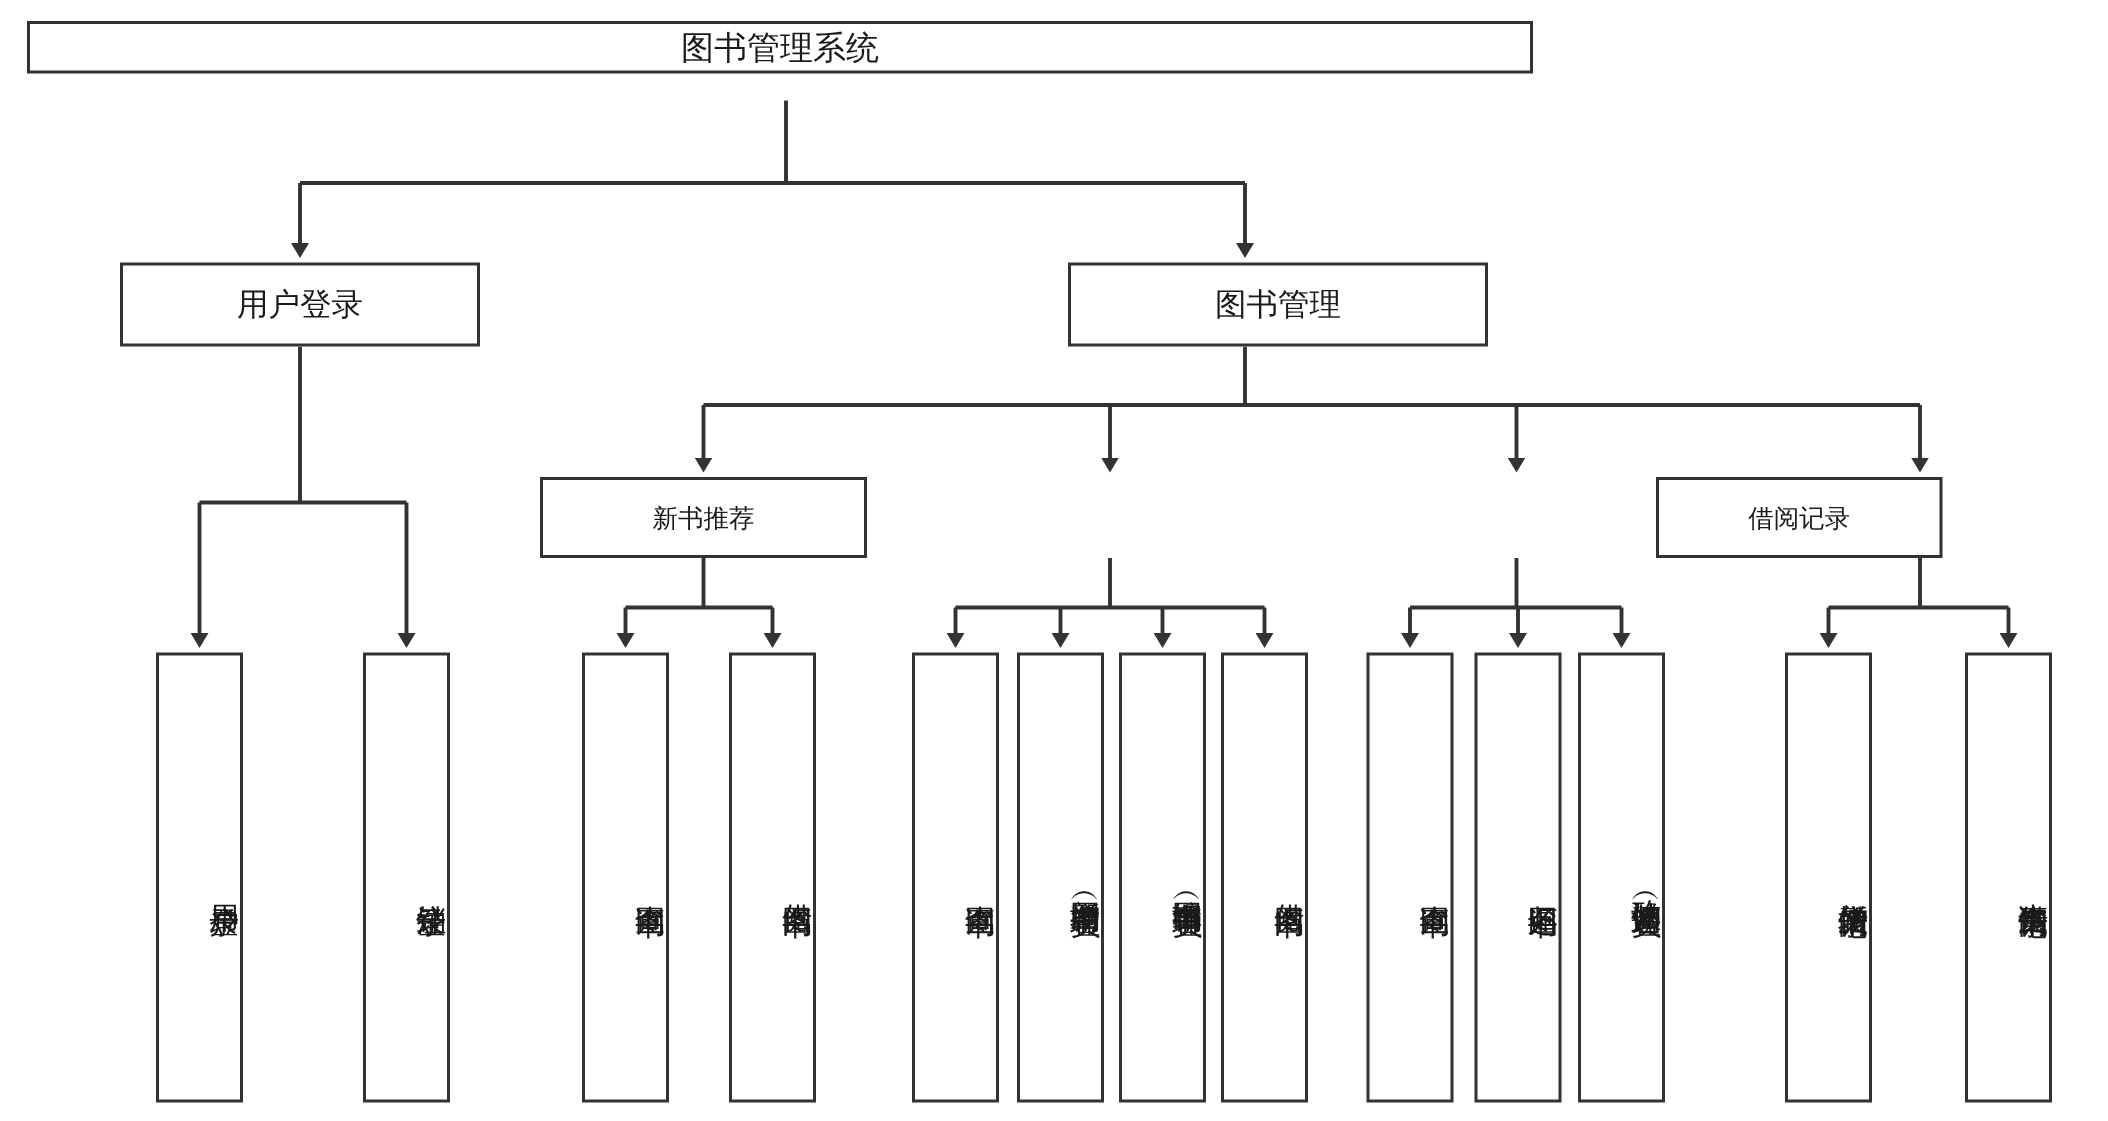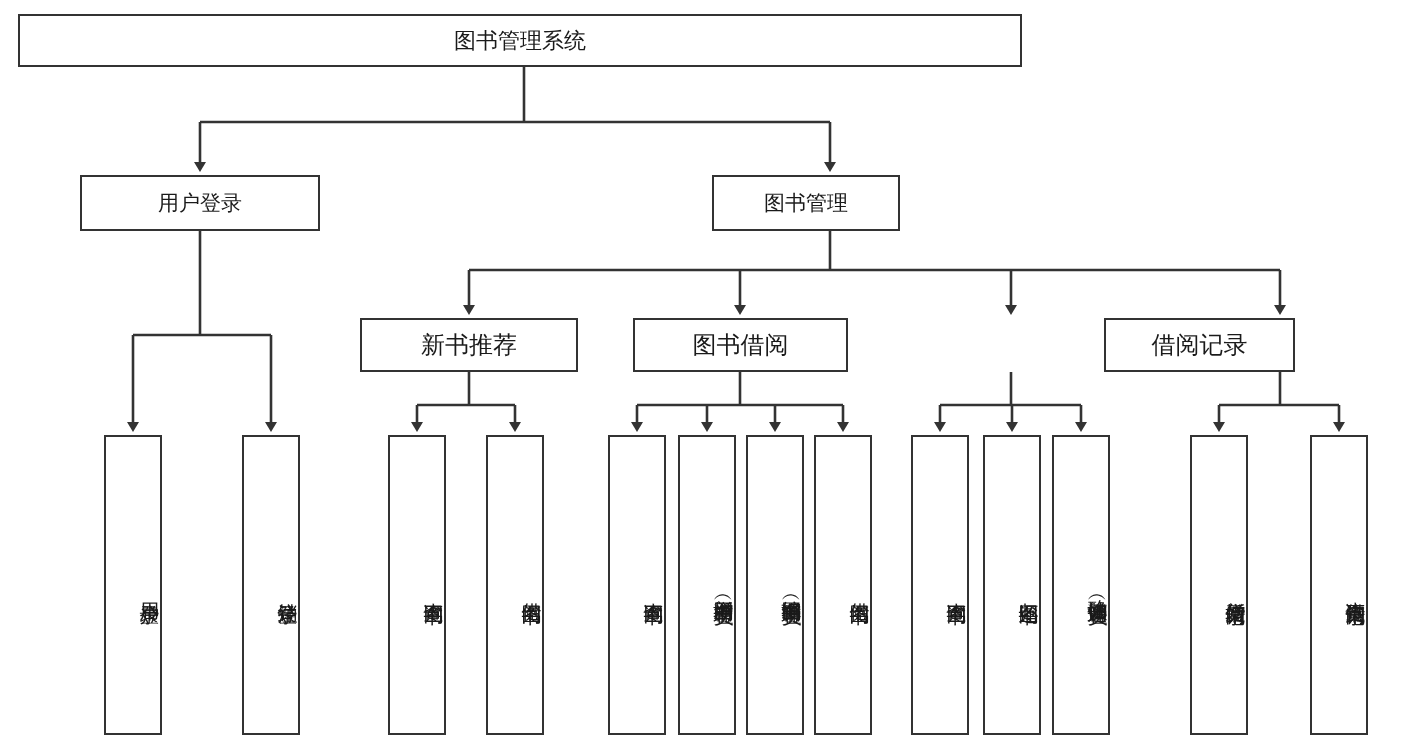"图书管理系统" div.node { height: 53px -> 35px }
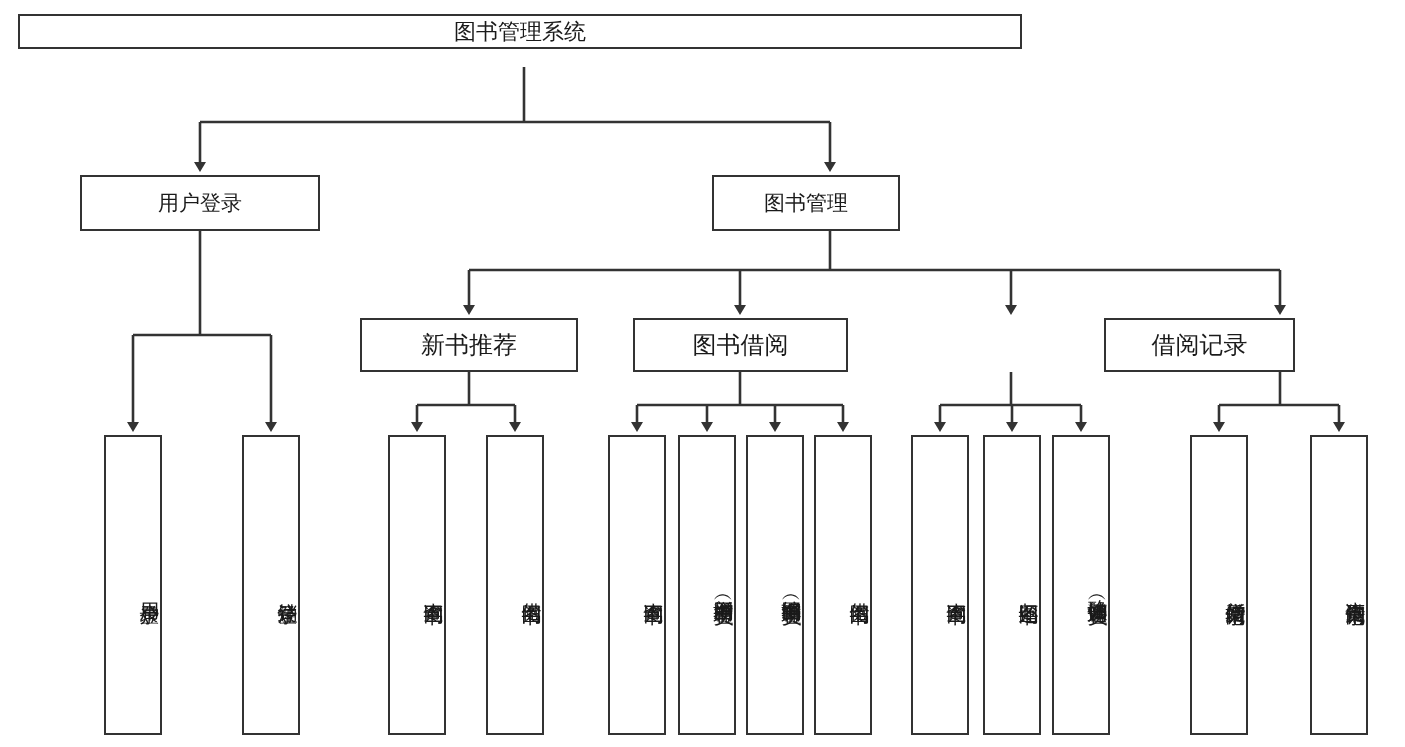"图书管理" div.node { width: 188px -> 280px }
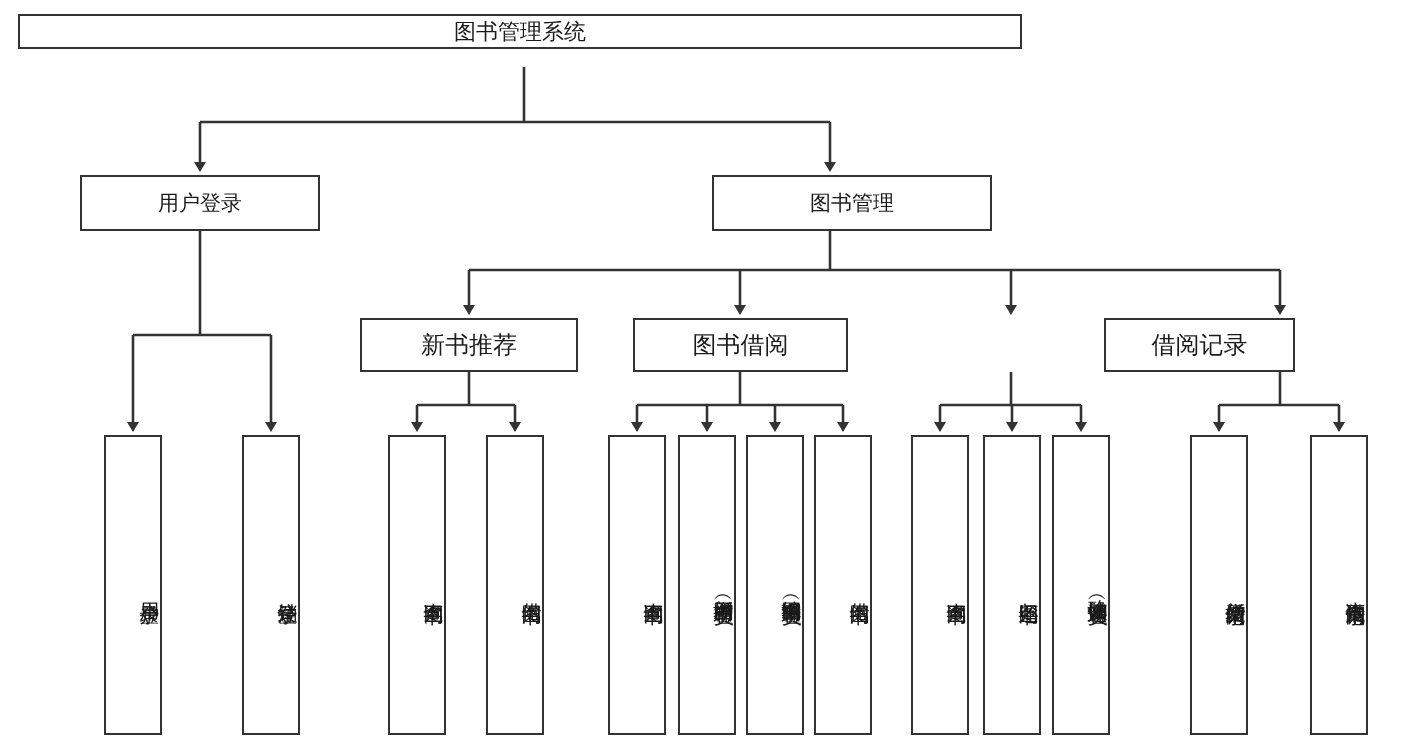"新书推荐" .node.level3 { font-size: 24px -> 17px }
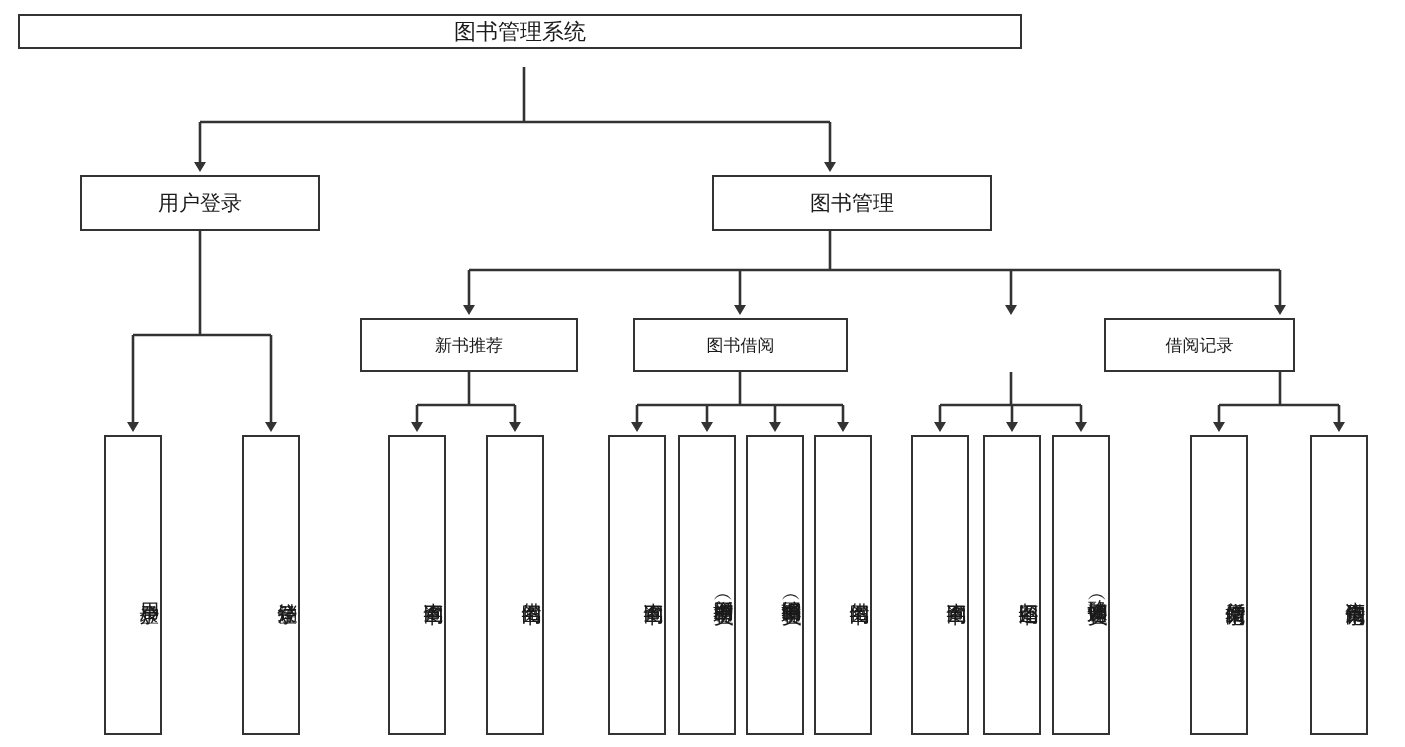"图书借阅" div.node { html: <div>图书借阅</div> -> none }
